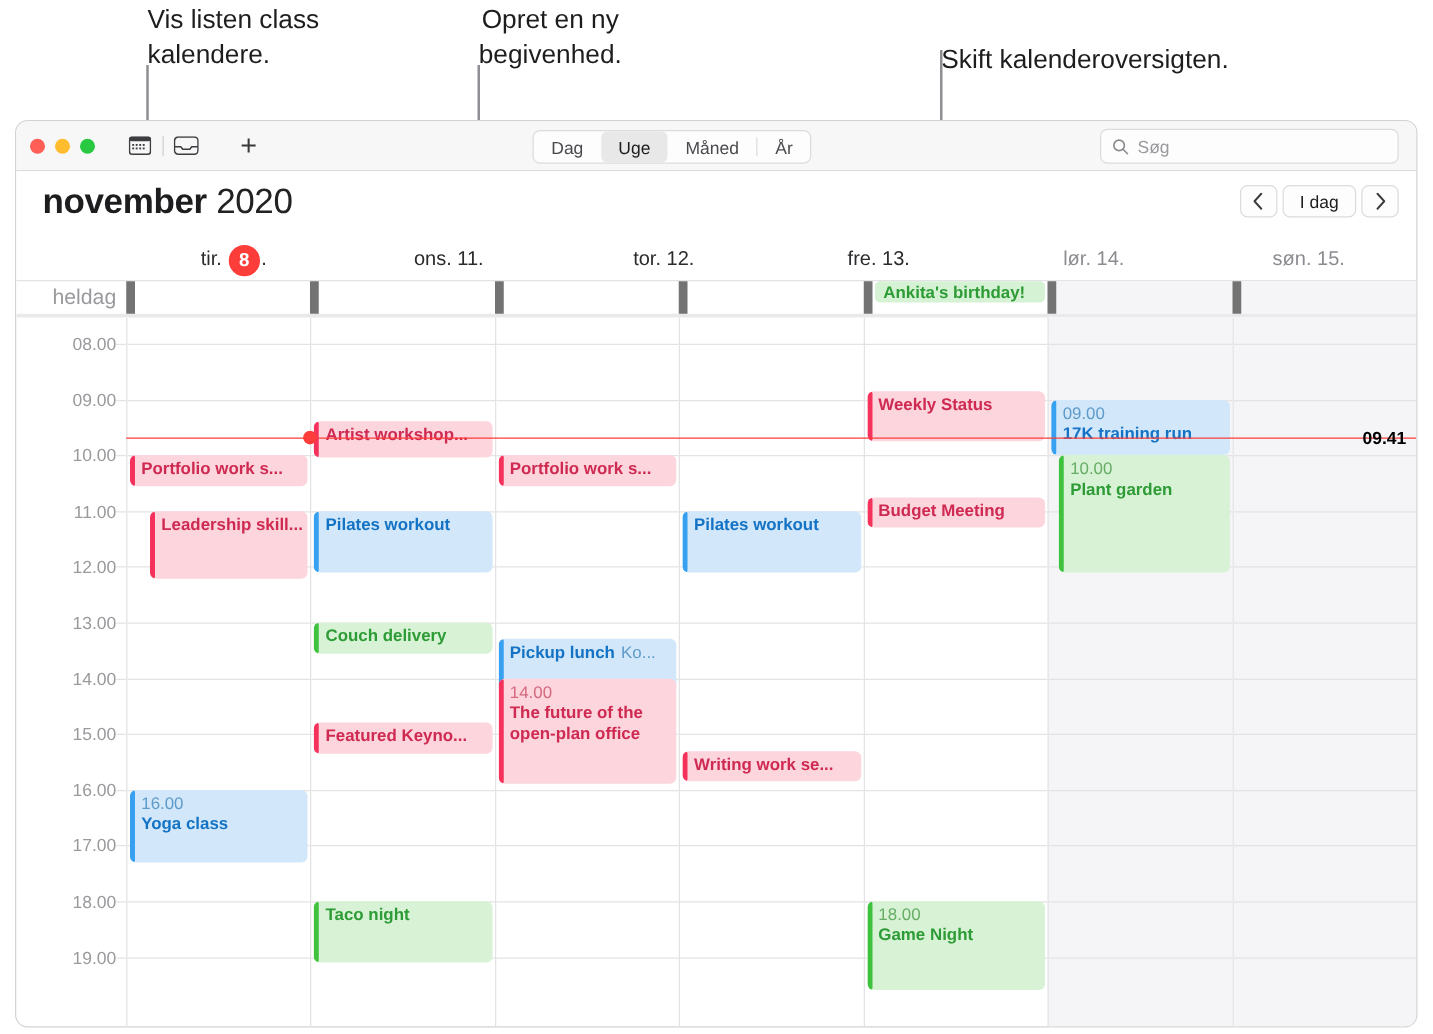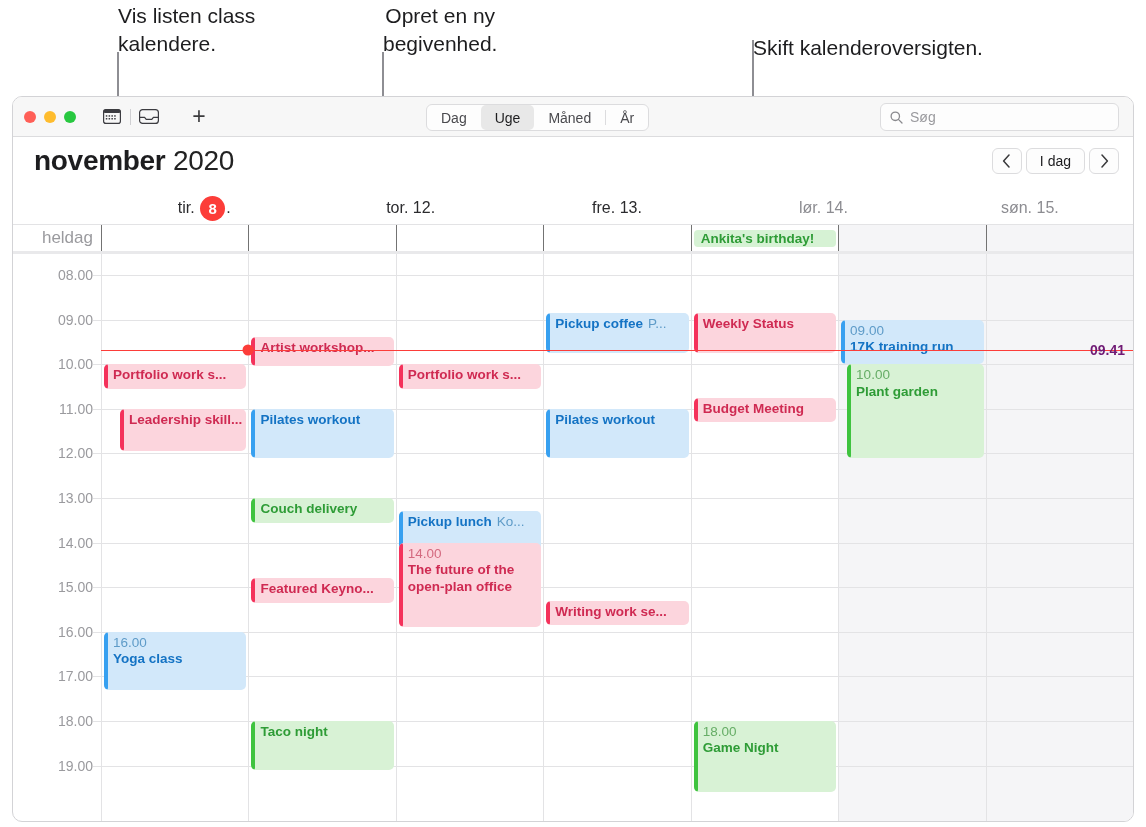"ons." div.daycol-h { html: none -> <div> <span>ons.</span>&nbsp;<span>11.</span> </div> }
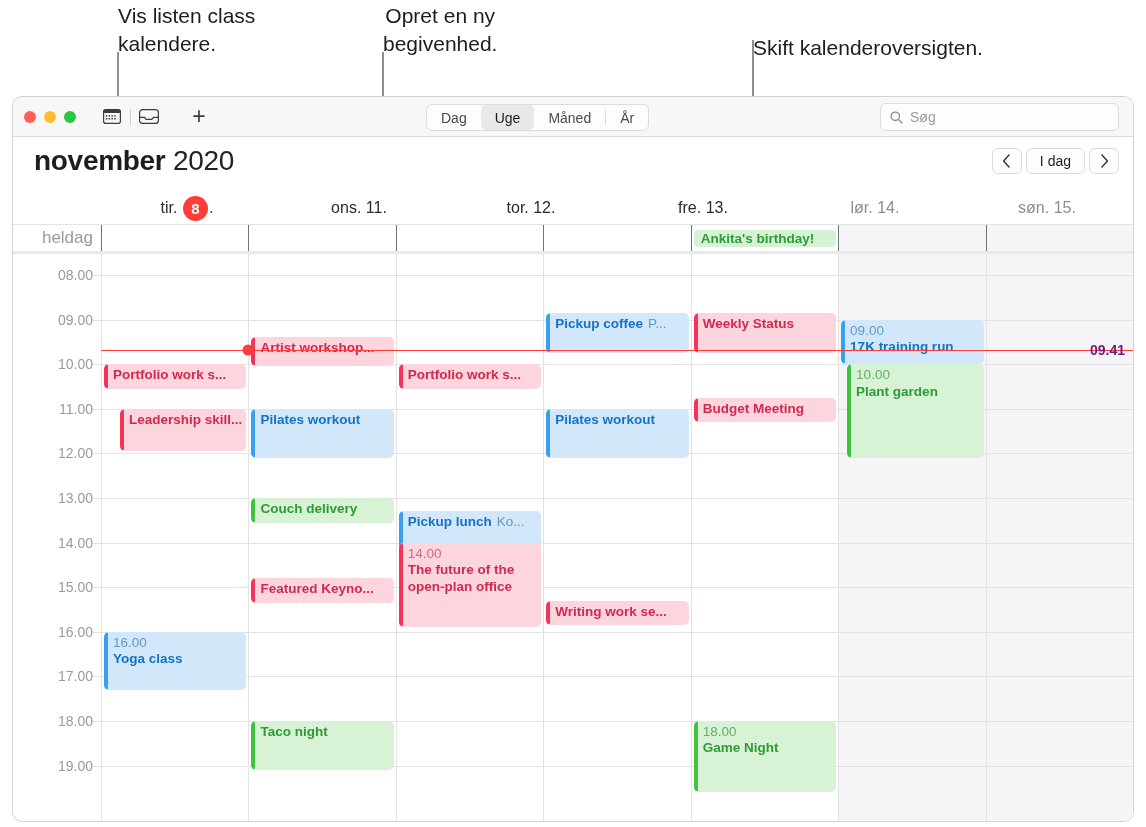"Ankita's birthday!" .allday-cell { align-items: center -> flex-start; border-left: 1px solid #737373 -> 7px solid #737373 }
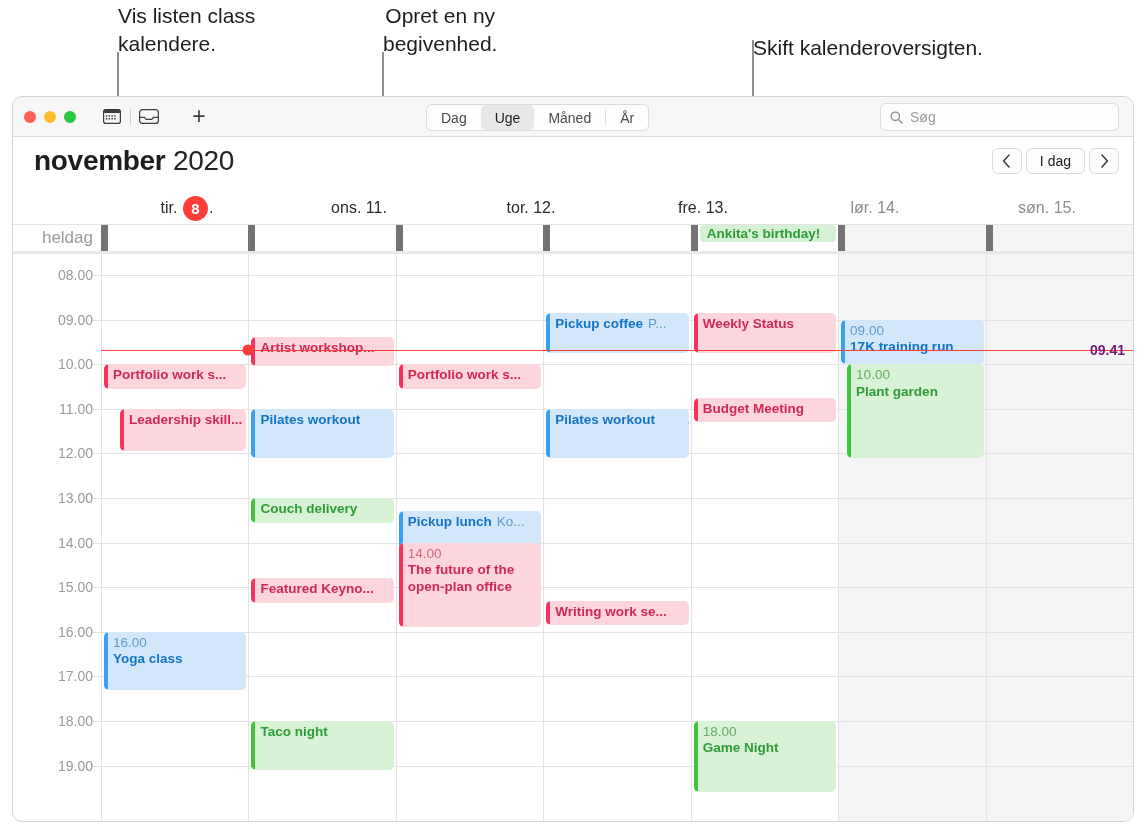"Pickup coffee P..." div.ev { html: <div><div></div><span>Pickup coffee</span><span>P...</span></div> -> none }
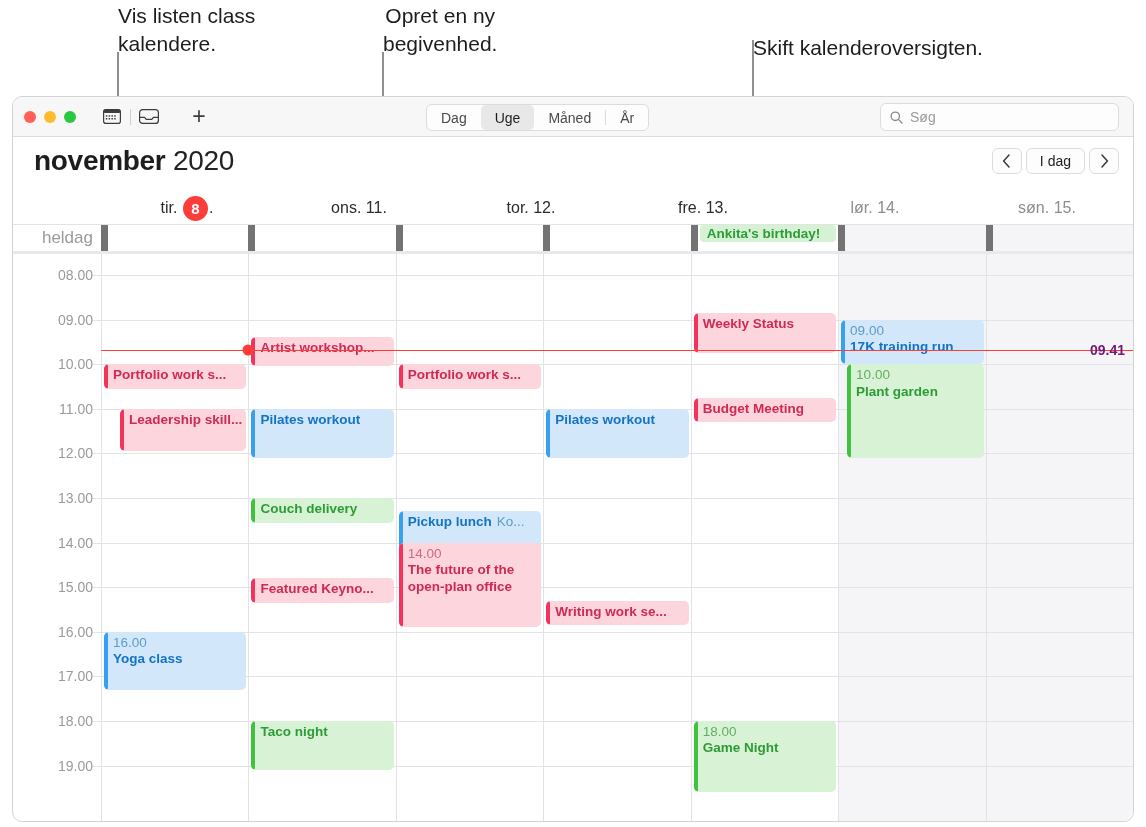"09.41" .nowlabel { color: #701a75 -> #000000 }
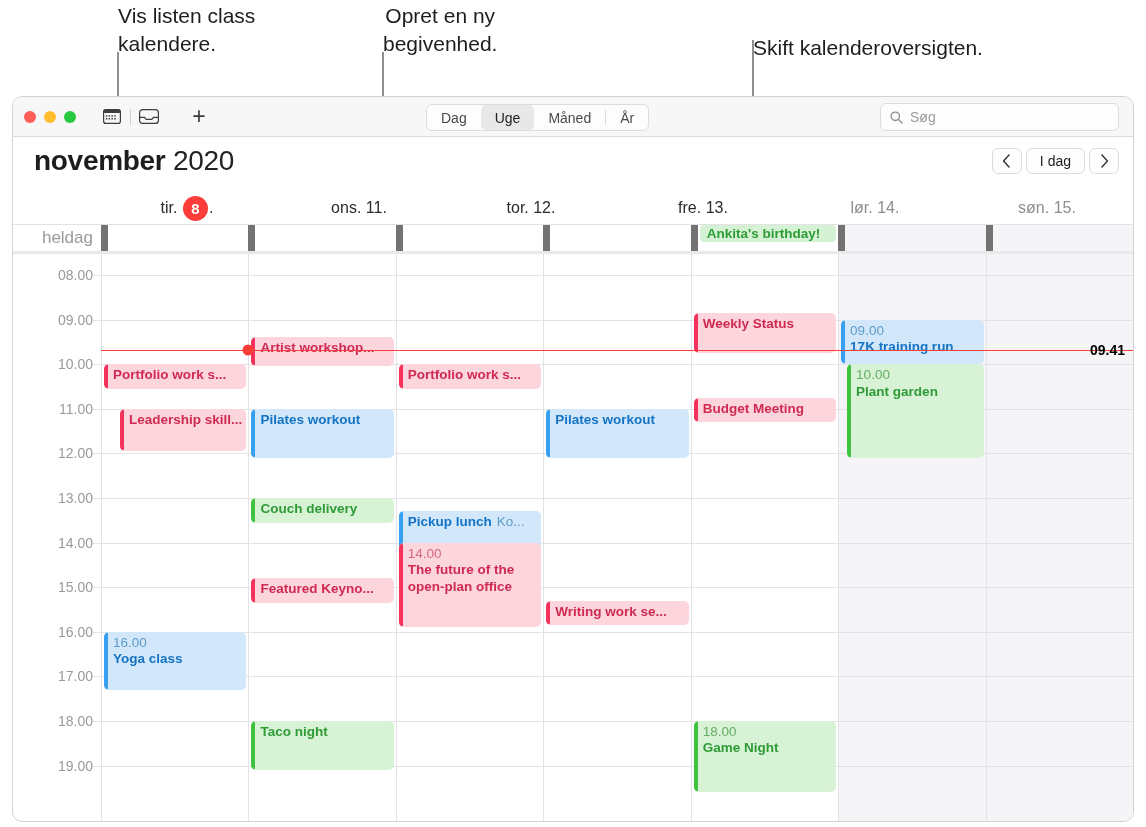"Leadership skill..." div.ev { height: 42px -> 54px }
